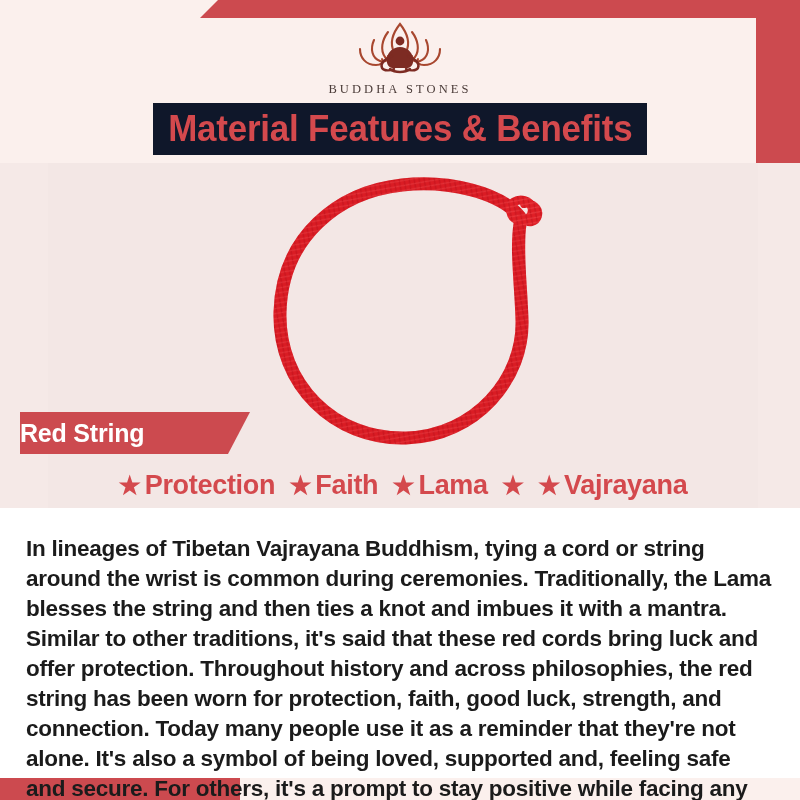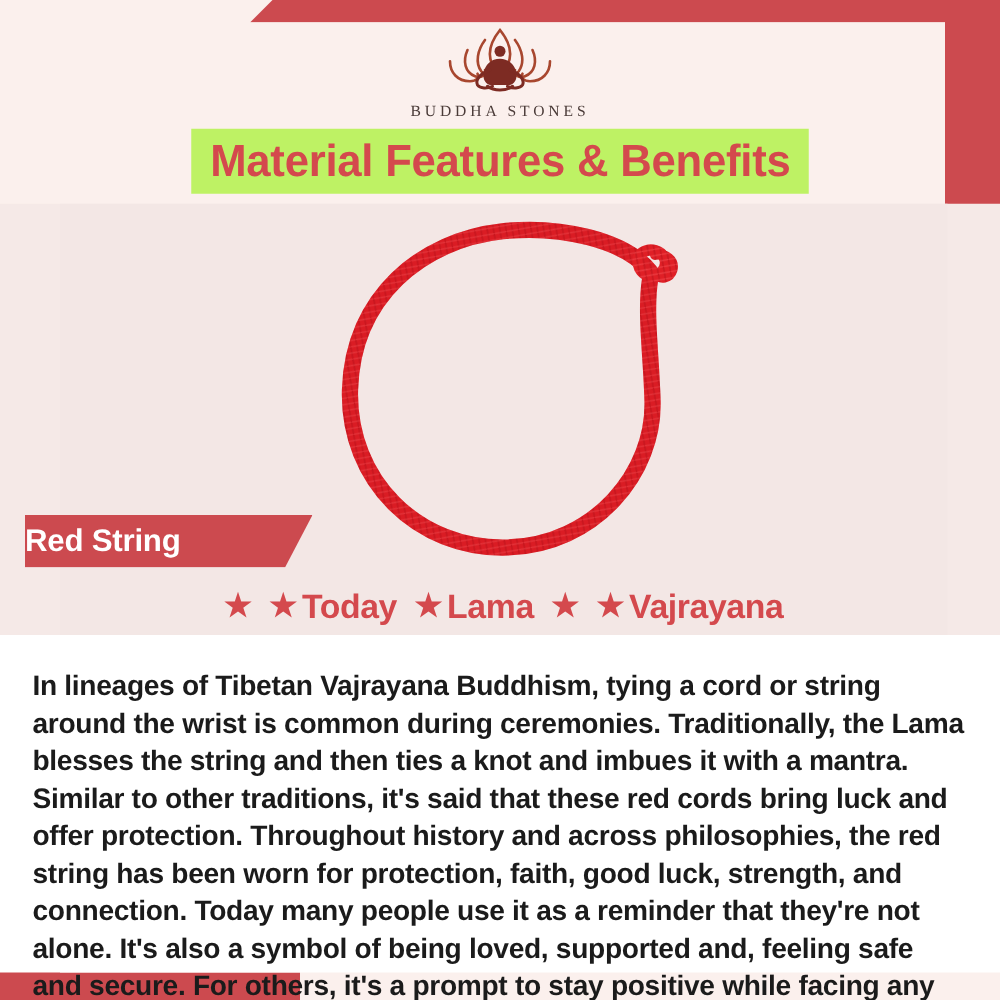"Material Features & Benefits" .title-banner { background: #bef264 -> #0f172a }
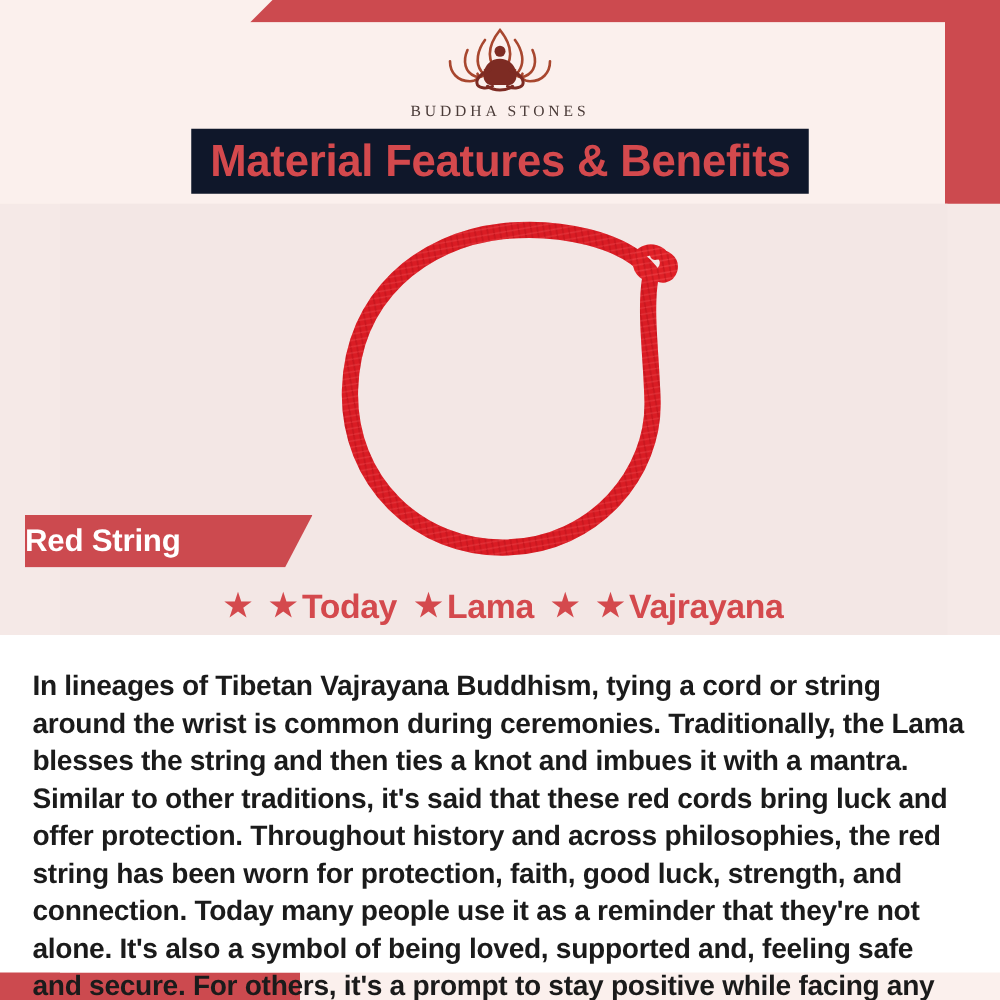"Protection" span { html: none -> <span>Protection</span> }
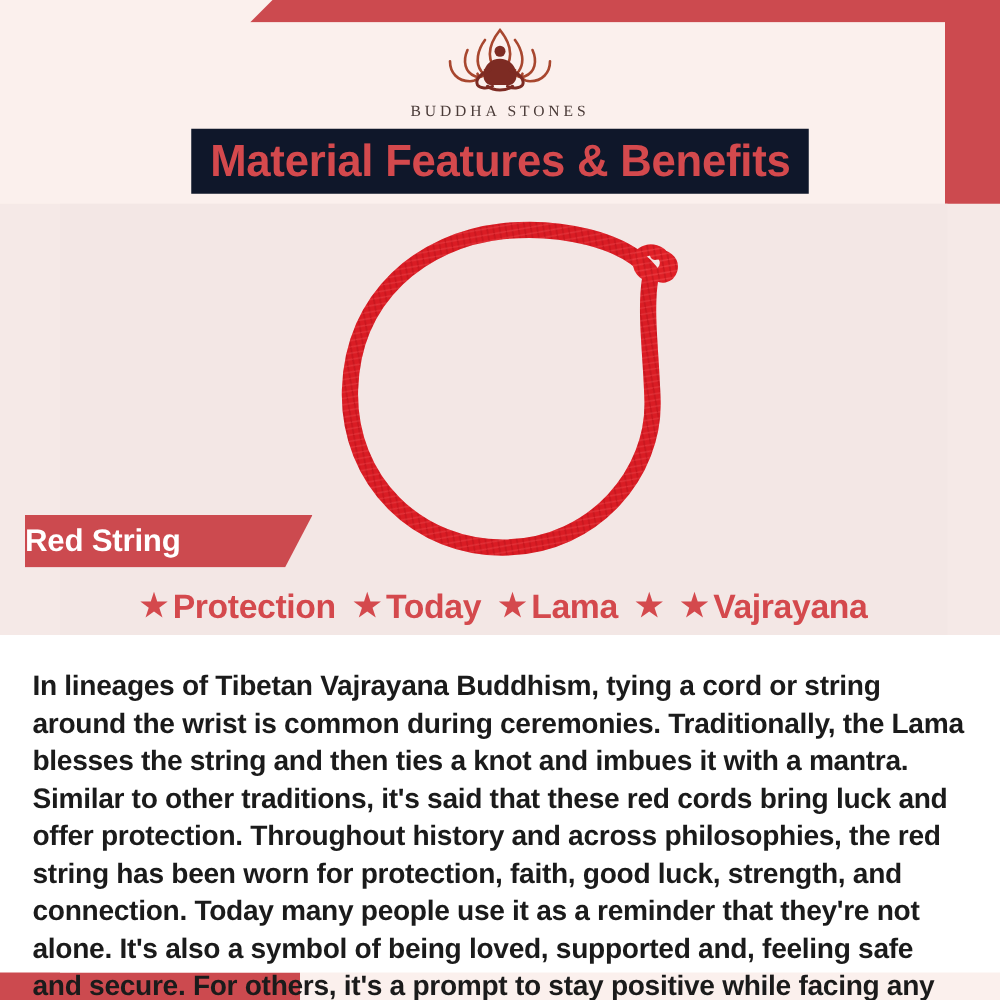"Today" span { text: Today -> Faith }
